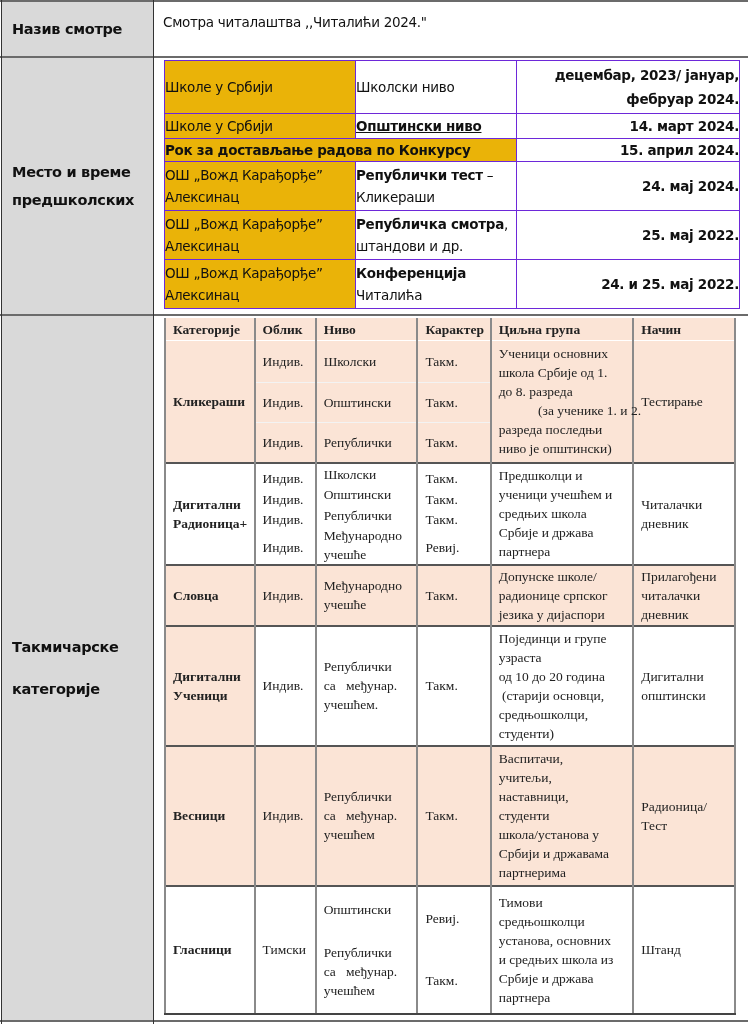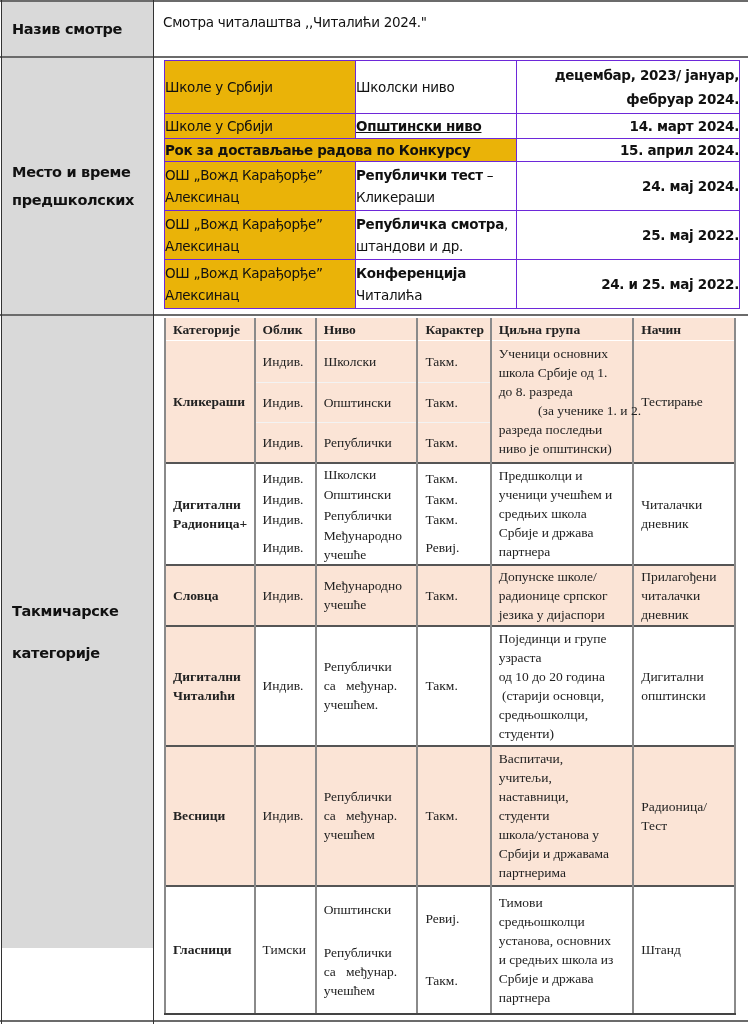"Такмичарске" div.label-cell { height: 632px -> 704px }
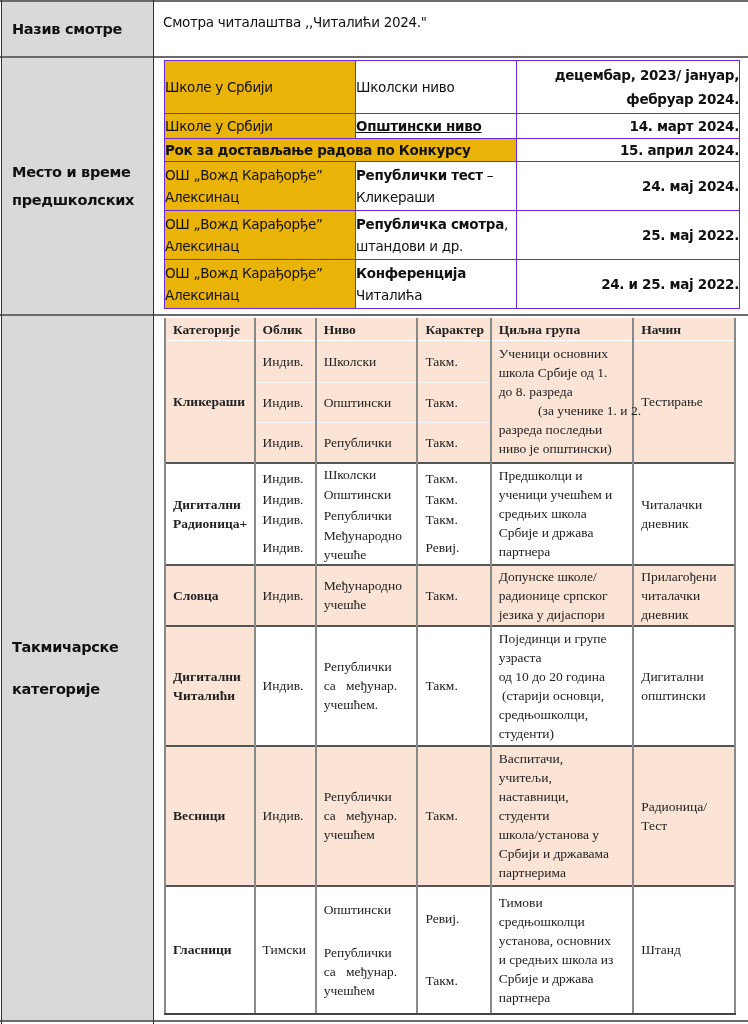"Читалићи" div { text: Читалићи -> Ученици }
